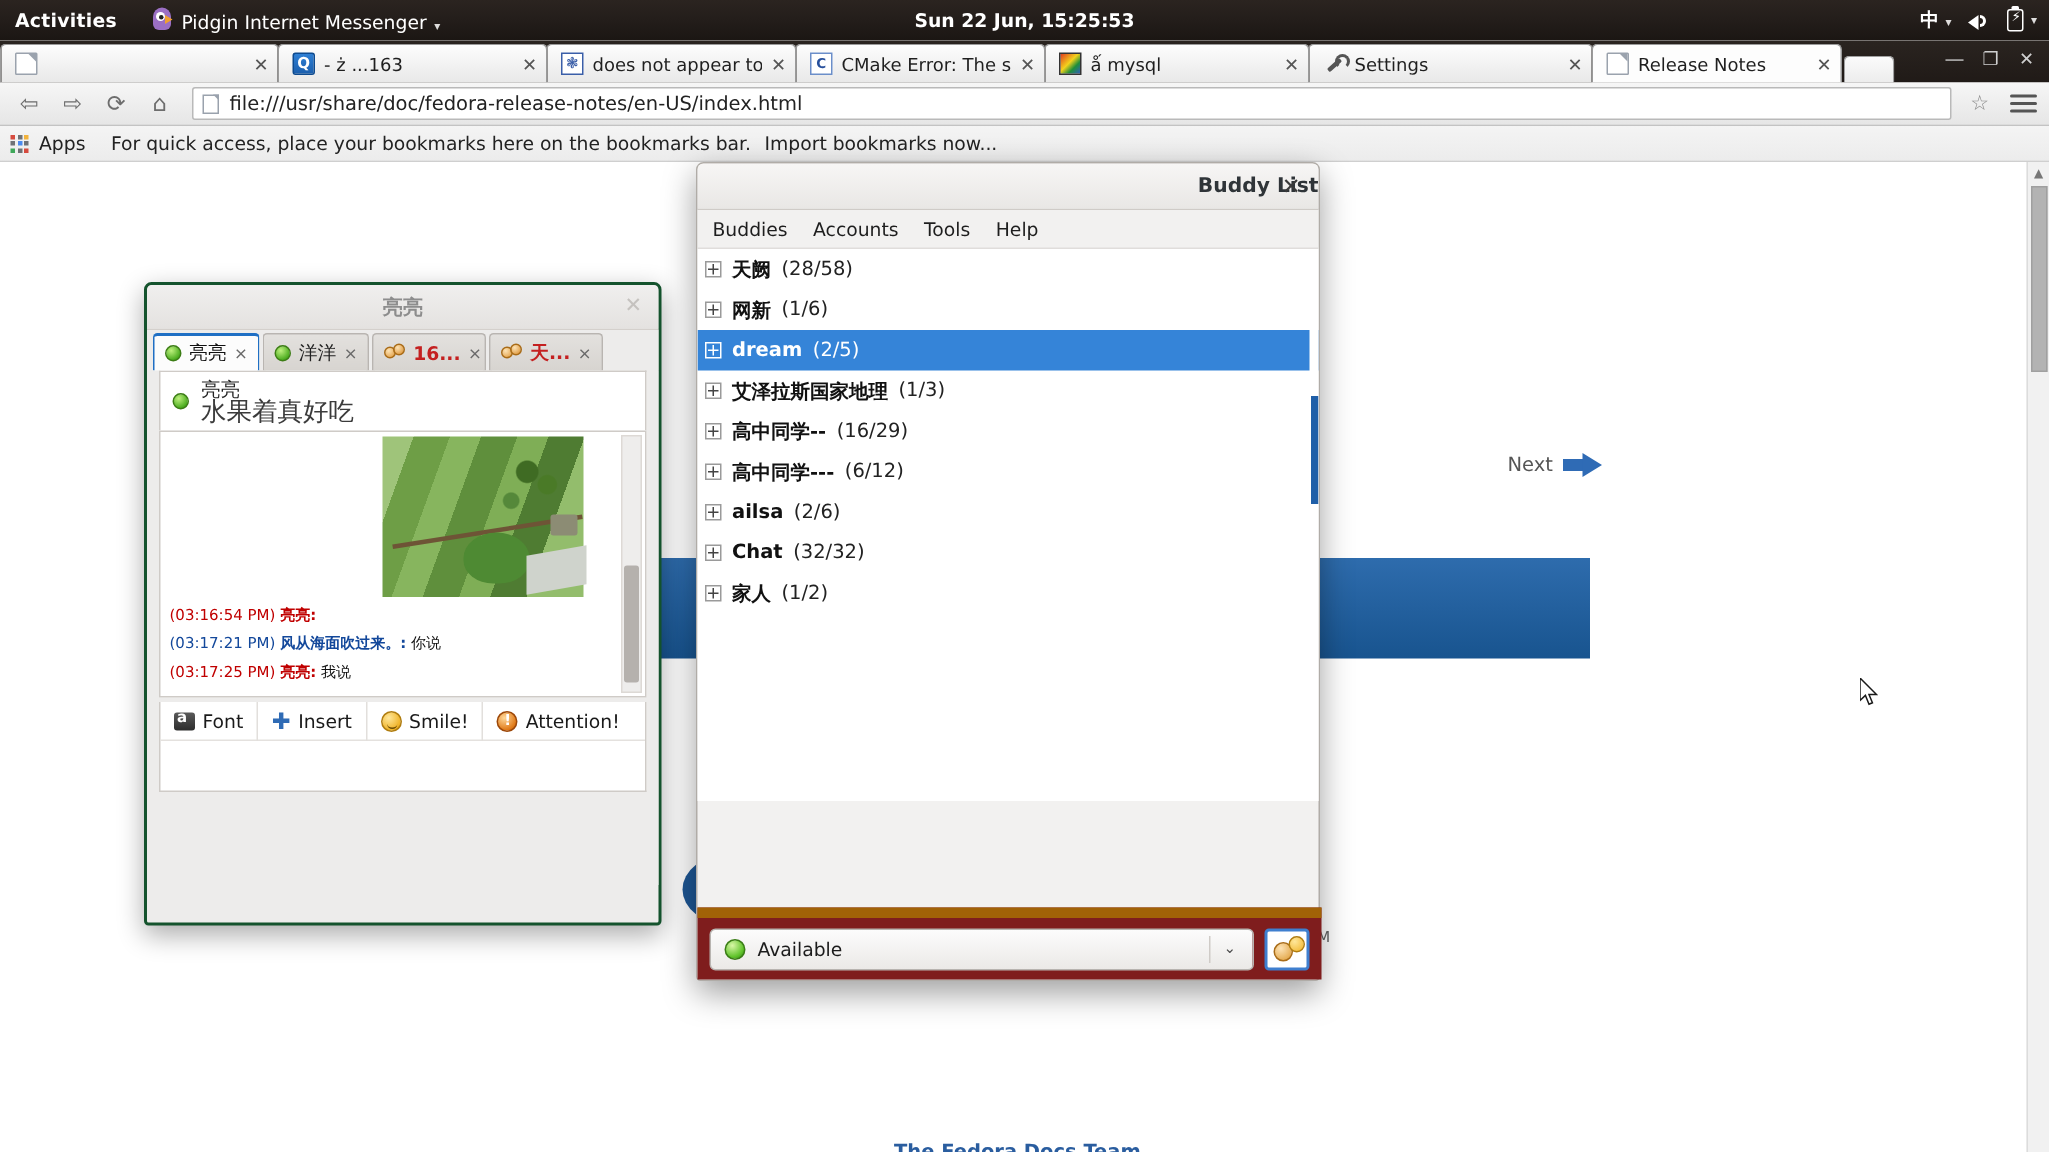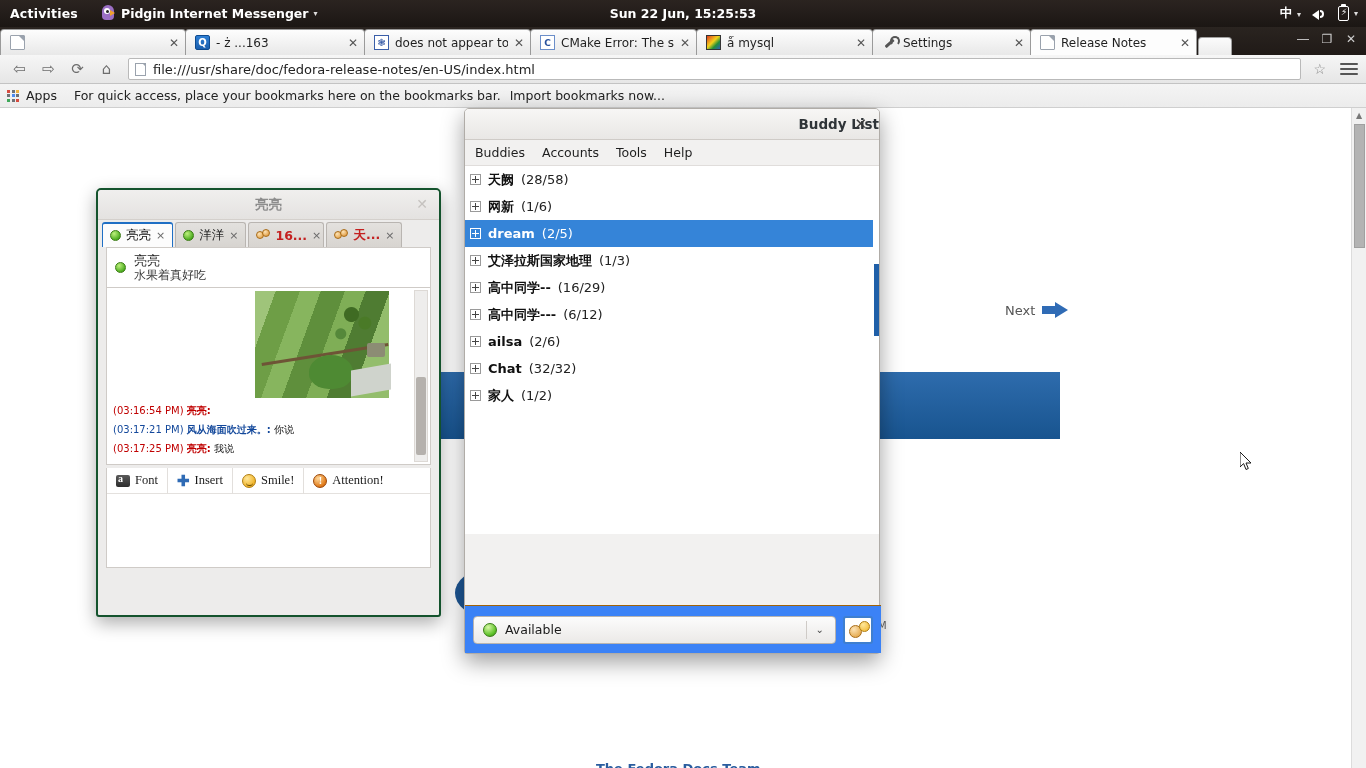"Pidgin Internet Messenger" .gnome-app { align-items: center -> flex-end; font-weight: bold -> normal }
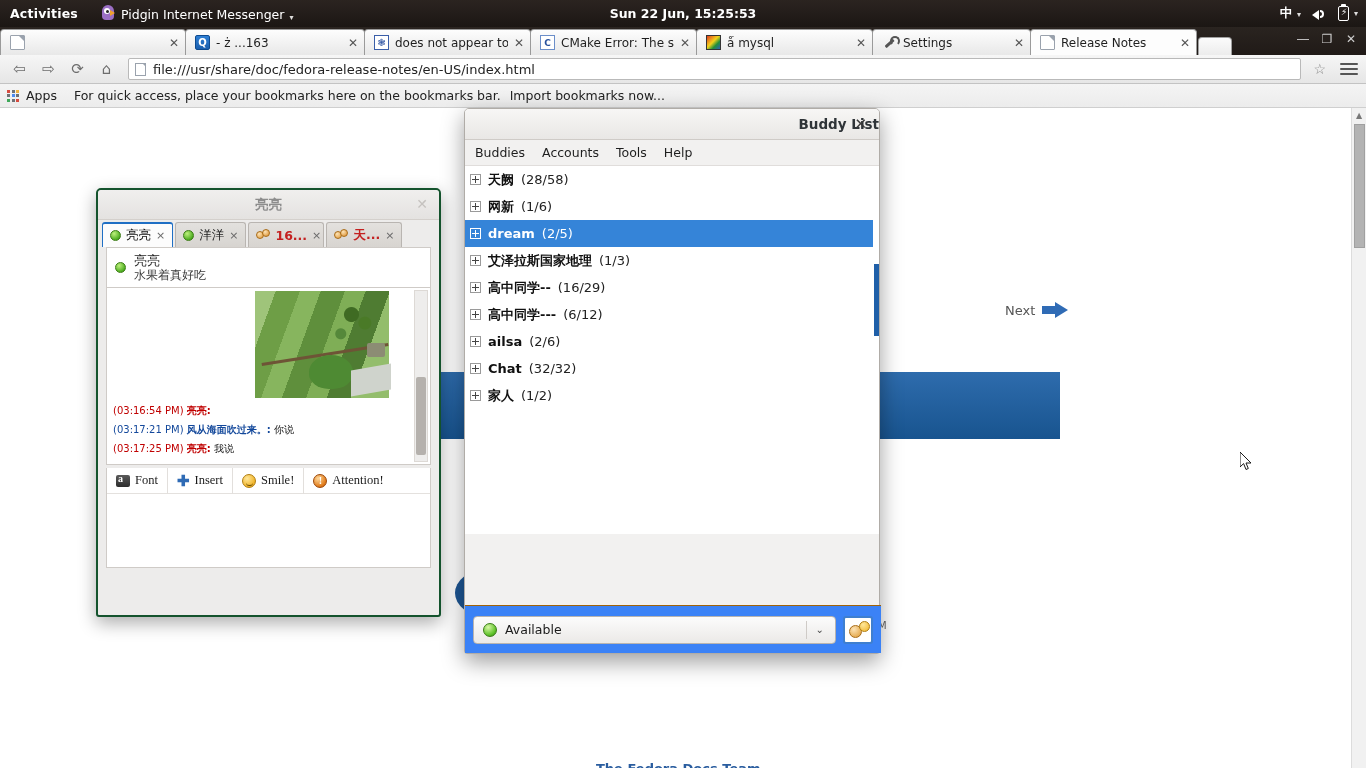"Settings" div.tab { width: 159px -> 190px }
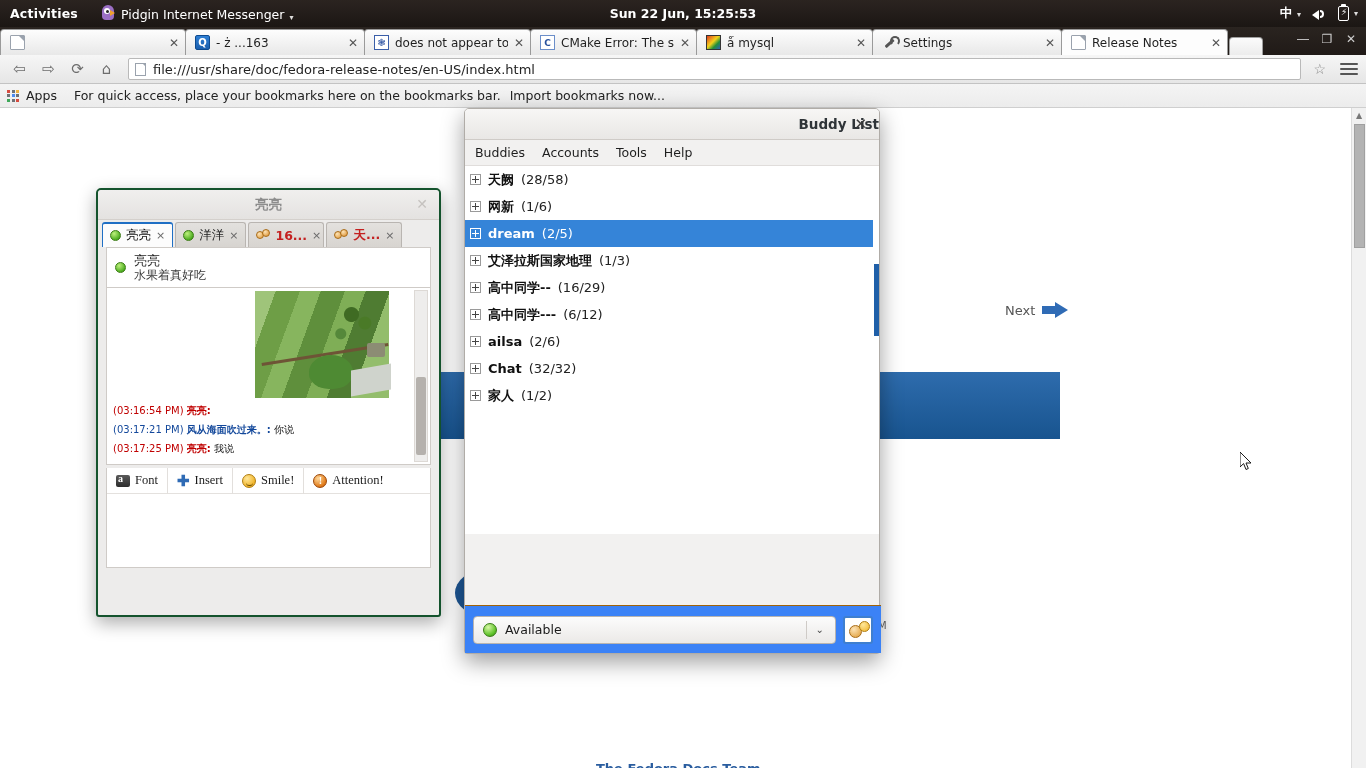"水果着真好吃" .conv-header .sub { font-size: 12px -> 17px }
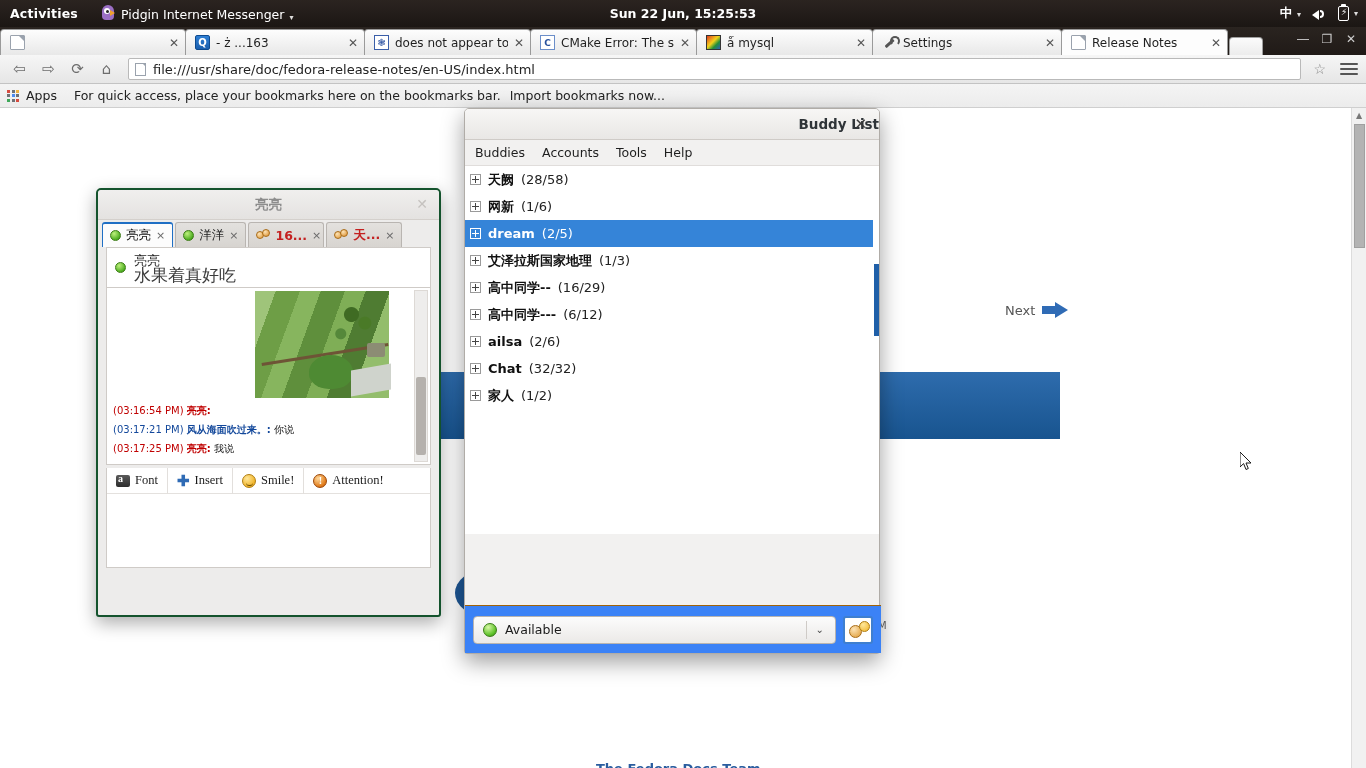"Font" .compose-wrap { font-family: Liberation Serif, serif -> none; height: 100px -> 60px }
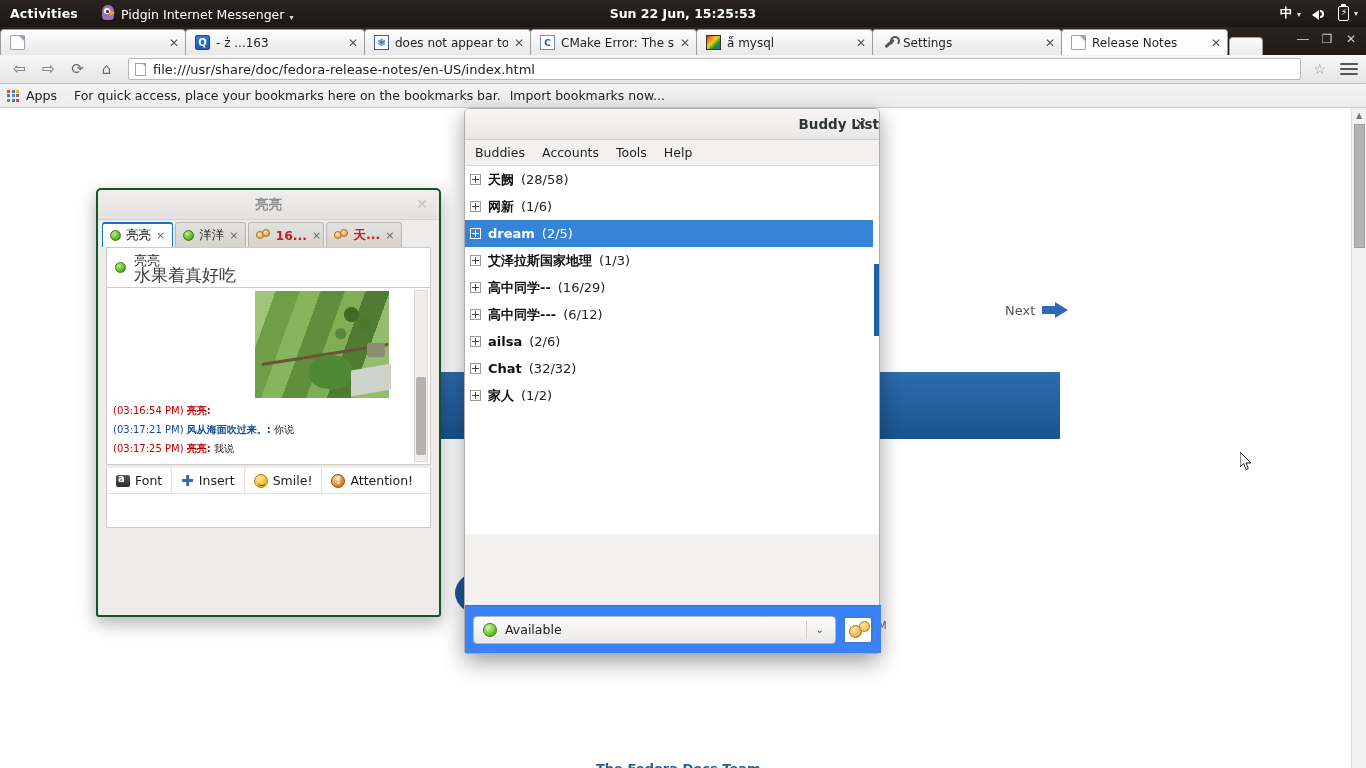"Available" .buddy-status { background: #3b82f6 -> #7f1d1d; border-top: 1px solid #a16207 -> 7px solid #a16207 }
